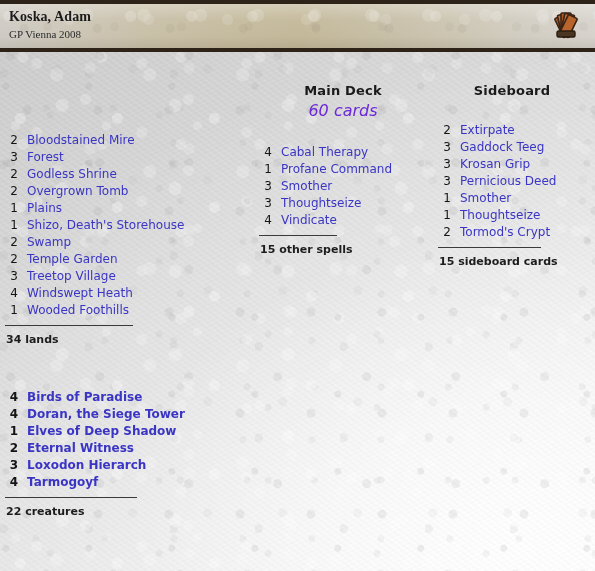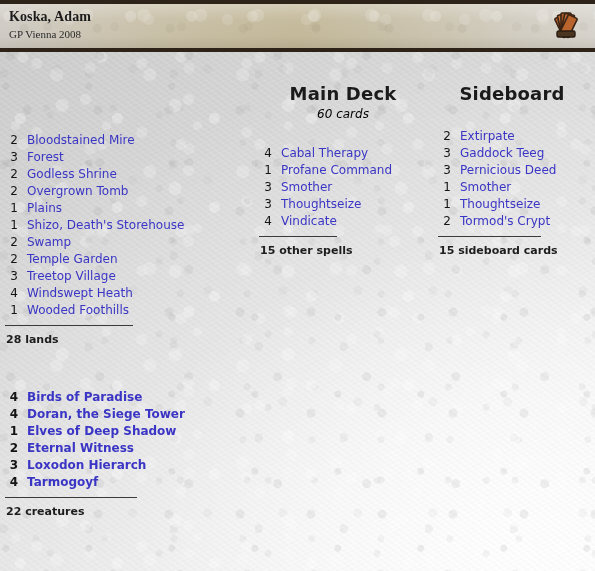"Main Deck" .section-title { font-size: 18px -> 13px }
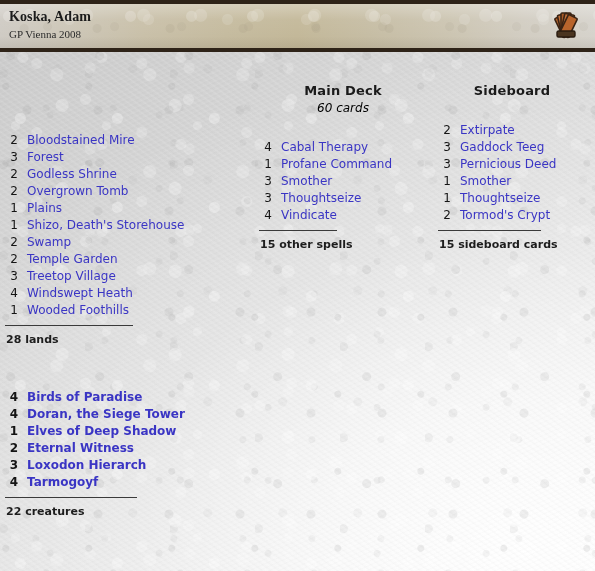"60 cards" .section-sub { color: #000000 -> #6d28d9; font-size: 12px -> 16px }
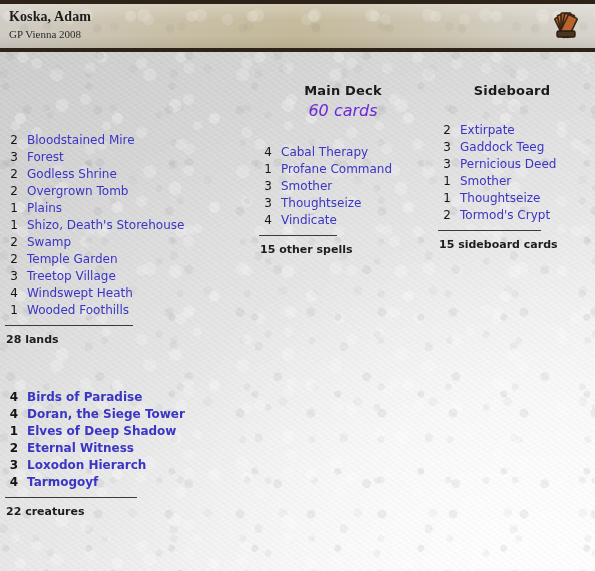"3 Krosan Grip" li.card-row { html: none -> <li> <span>3</span><span>Krosan Grip</span> </li> }
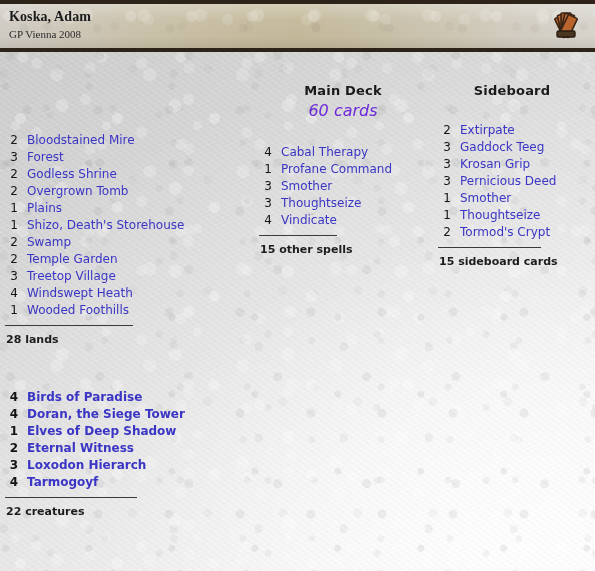"28 lands" div.total { text: 28 -> 34 }
